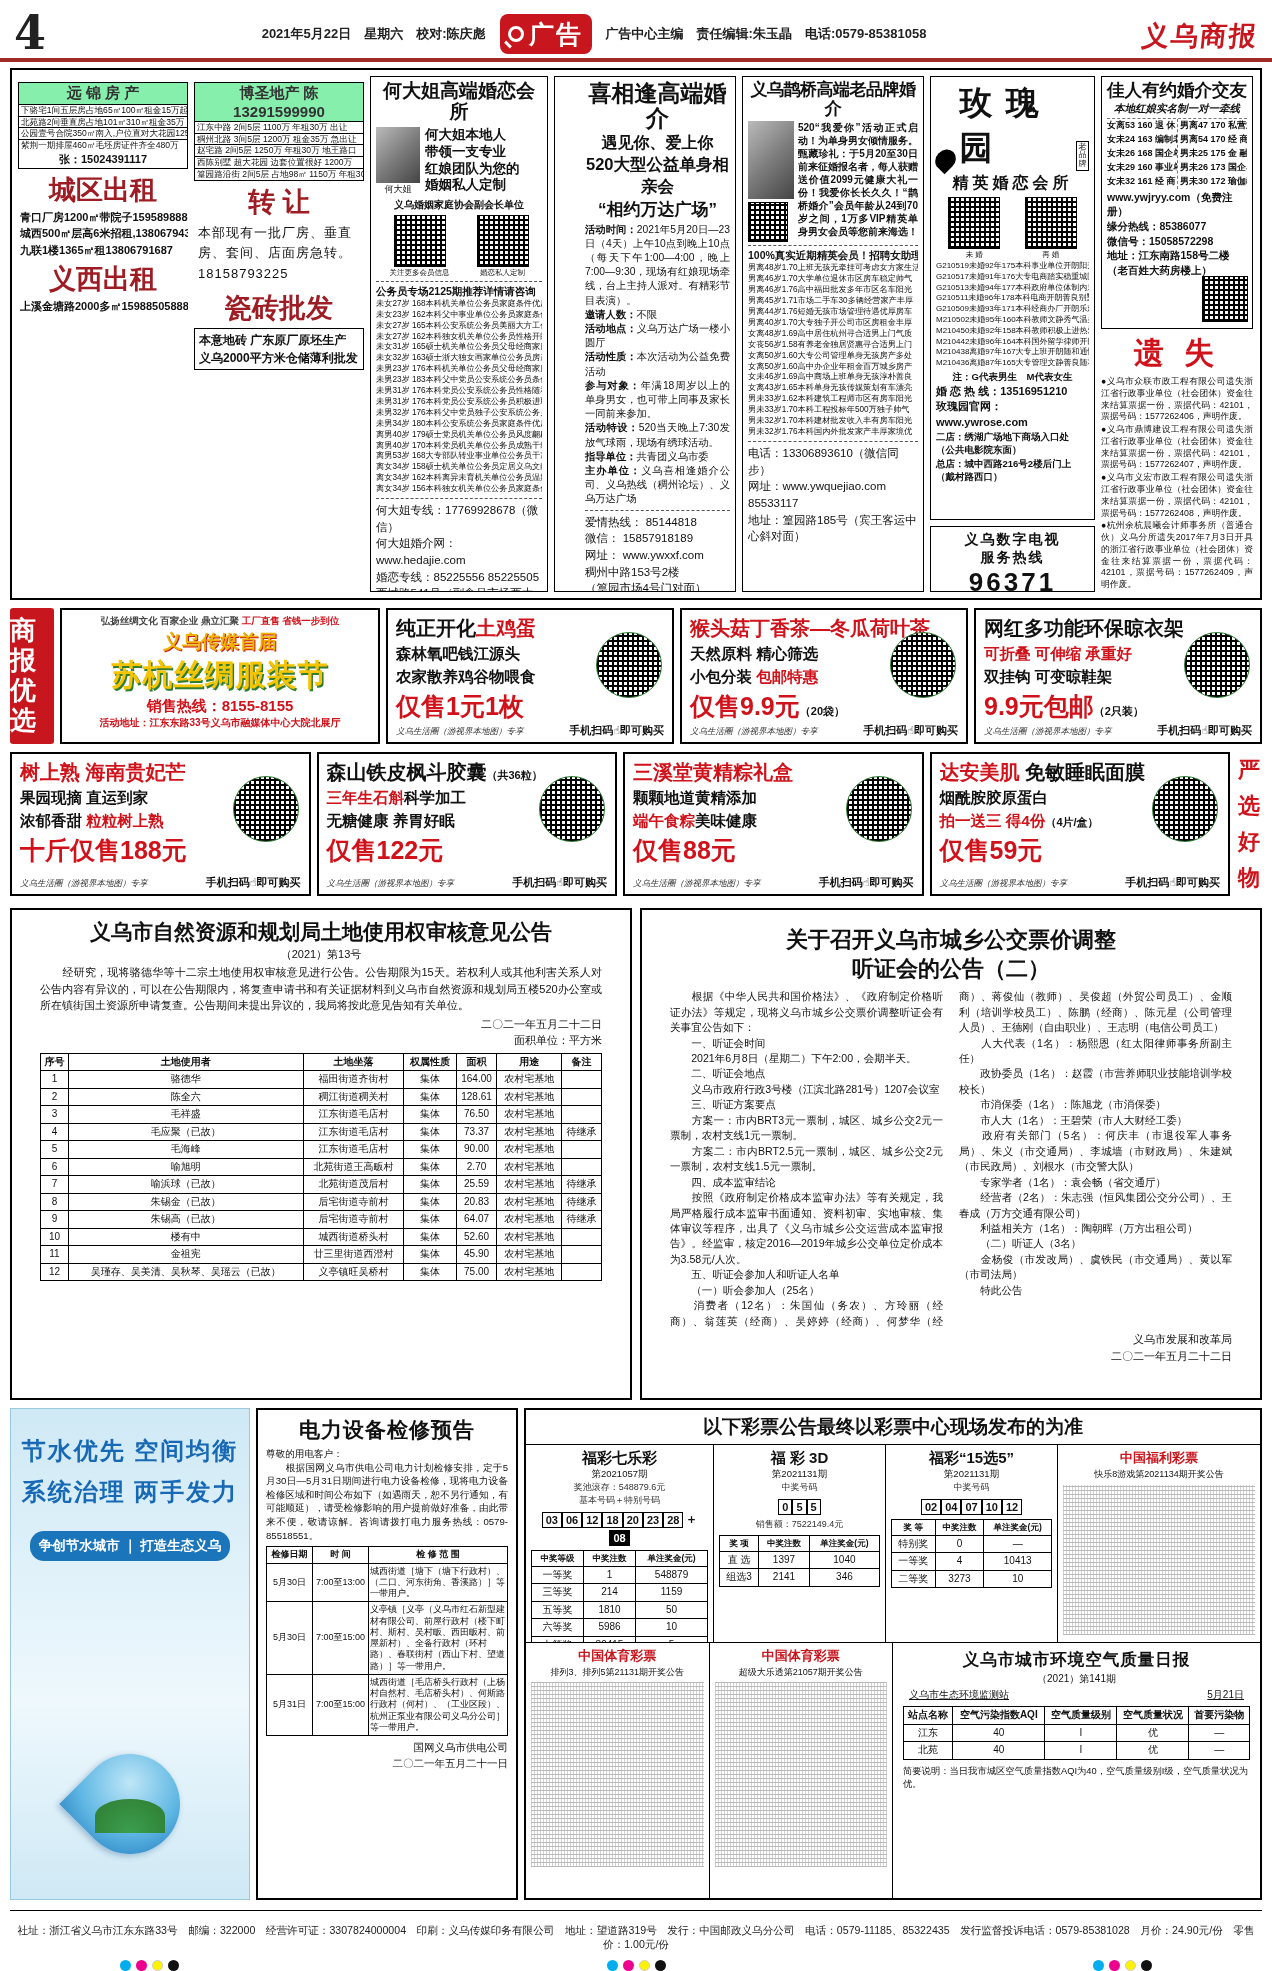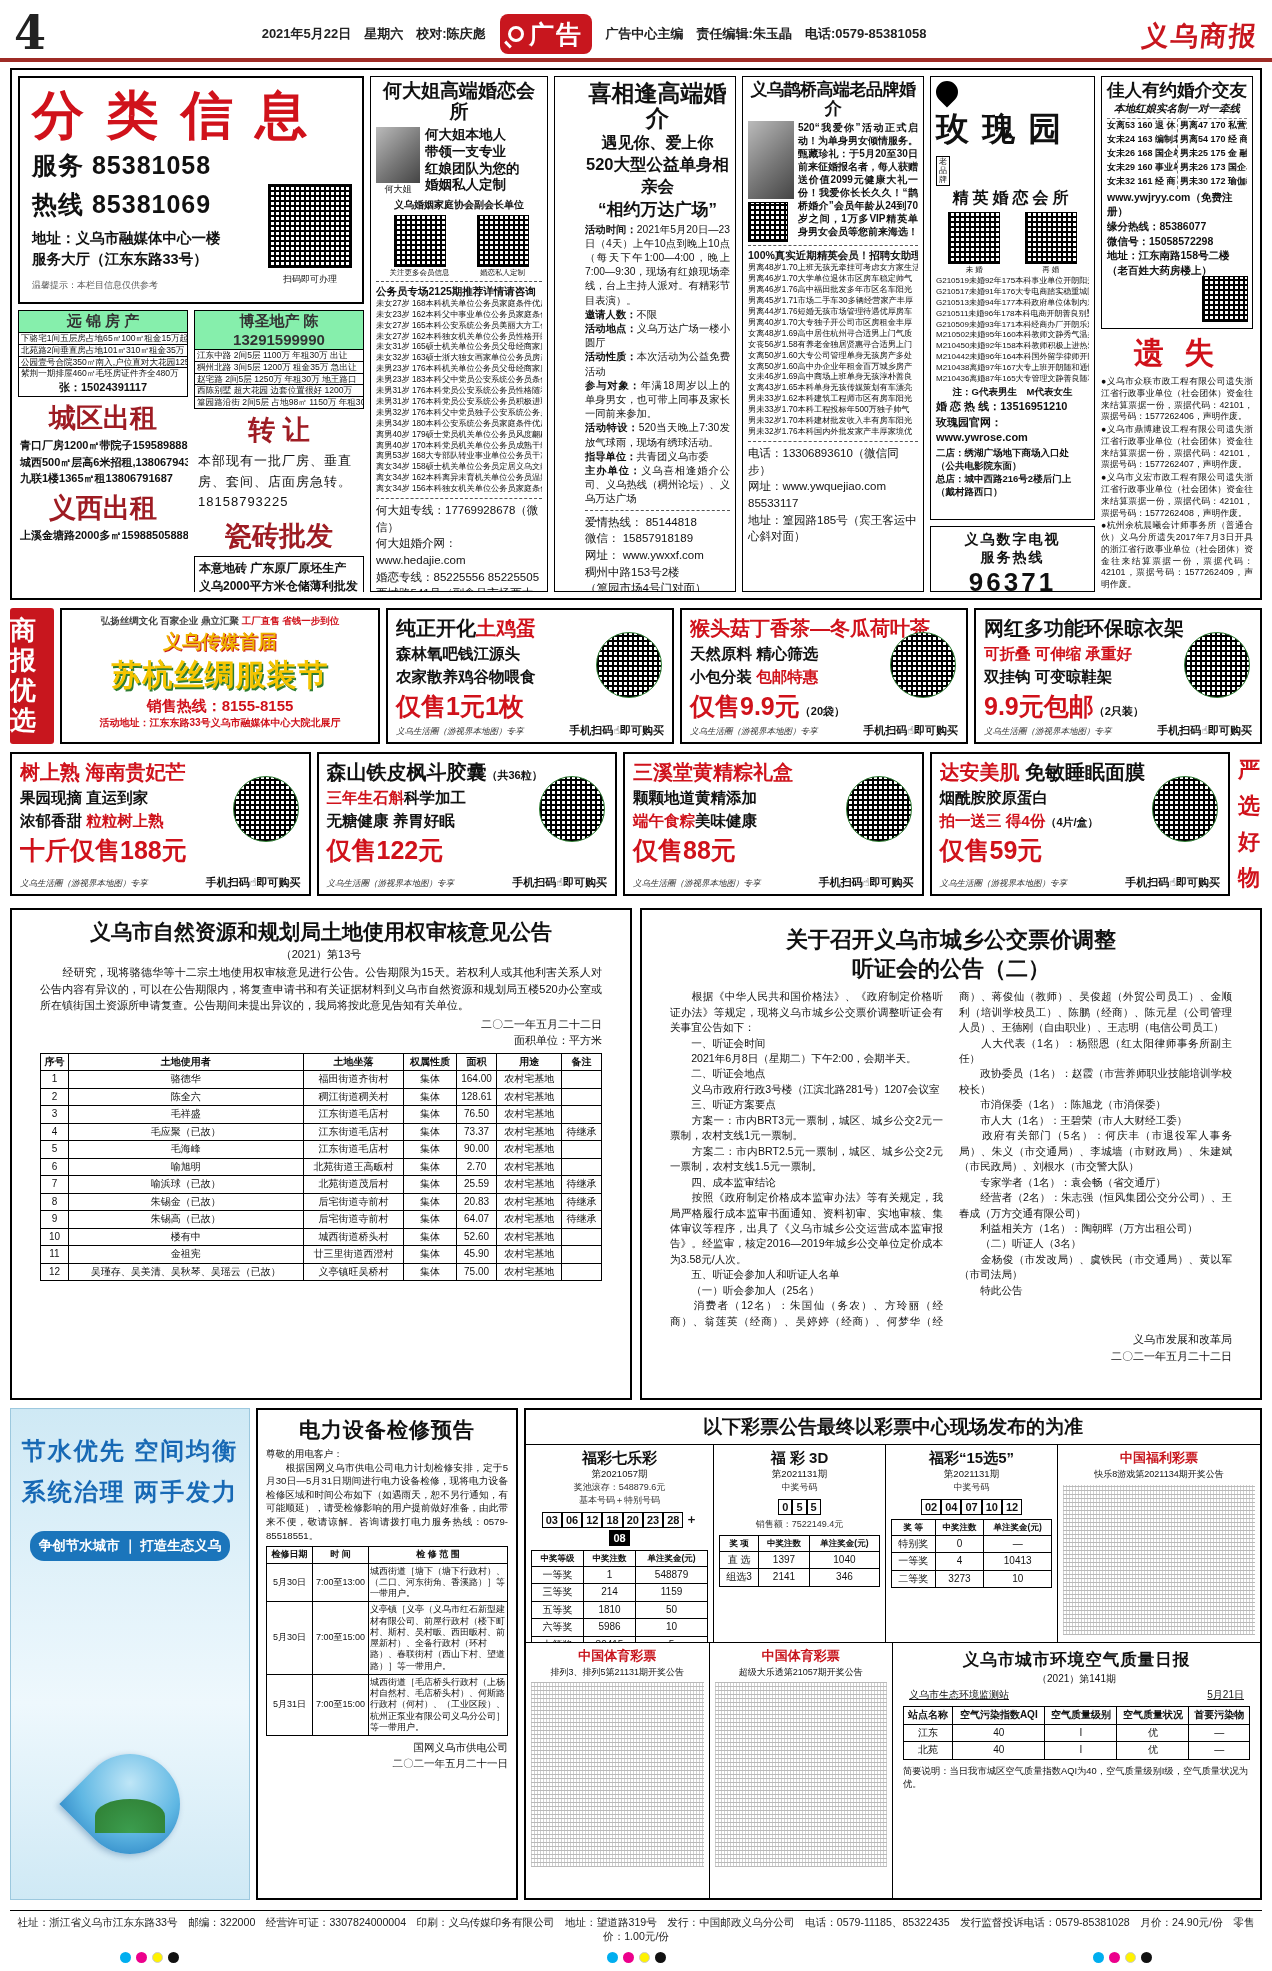"分 类 信 息" div.classified { html: <div> <div>分 类 信 息</div> <div>服务 85381058</div> <div>热线 85381069</div> <div> <div>地址：义乌市融媒体中心一楼</div> <div>服务大厅（江东东路33号）</div> </div> <div>温馨提示：本栏目信息仅供参考</div> <div></div> <div>扫码即可办理</div> </div> -> none }
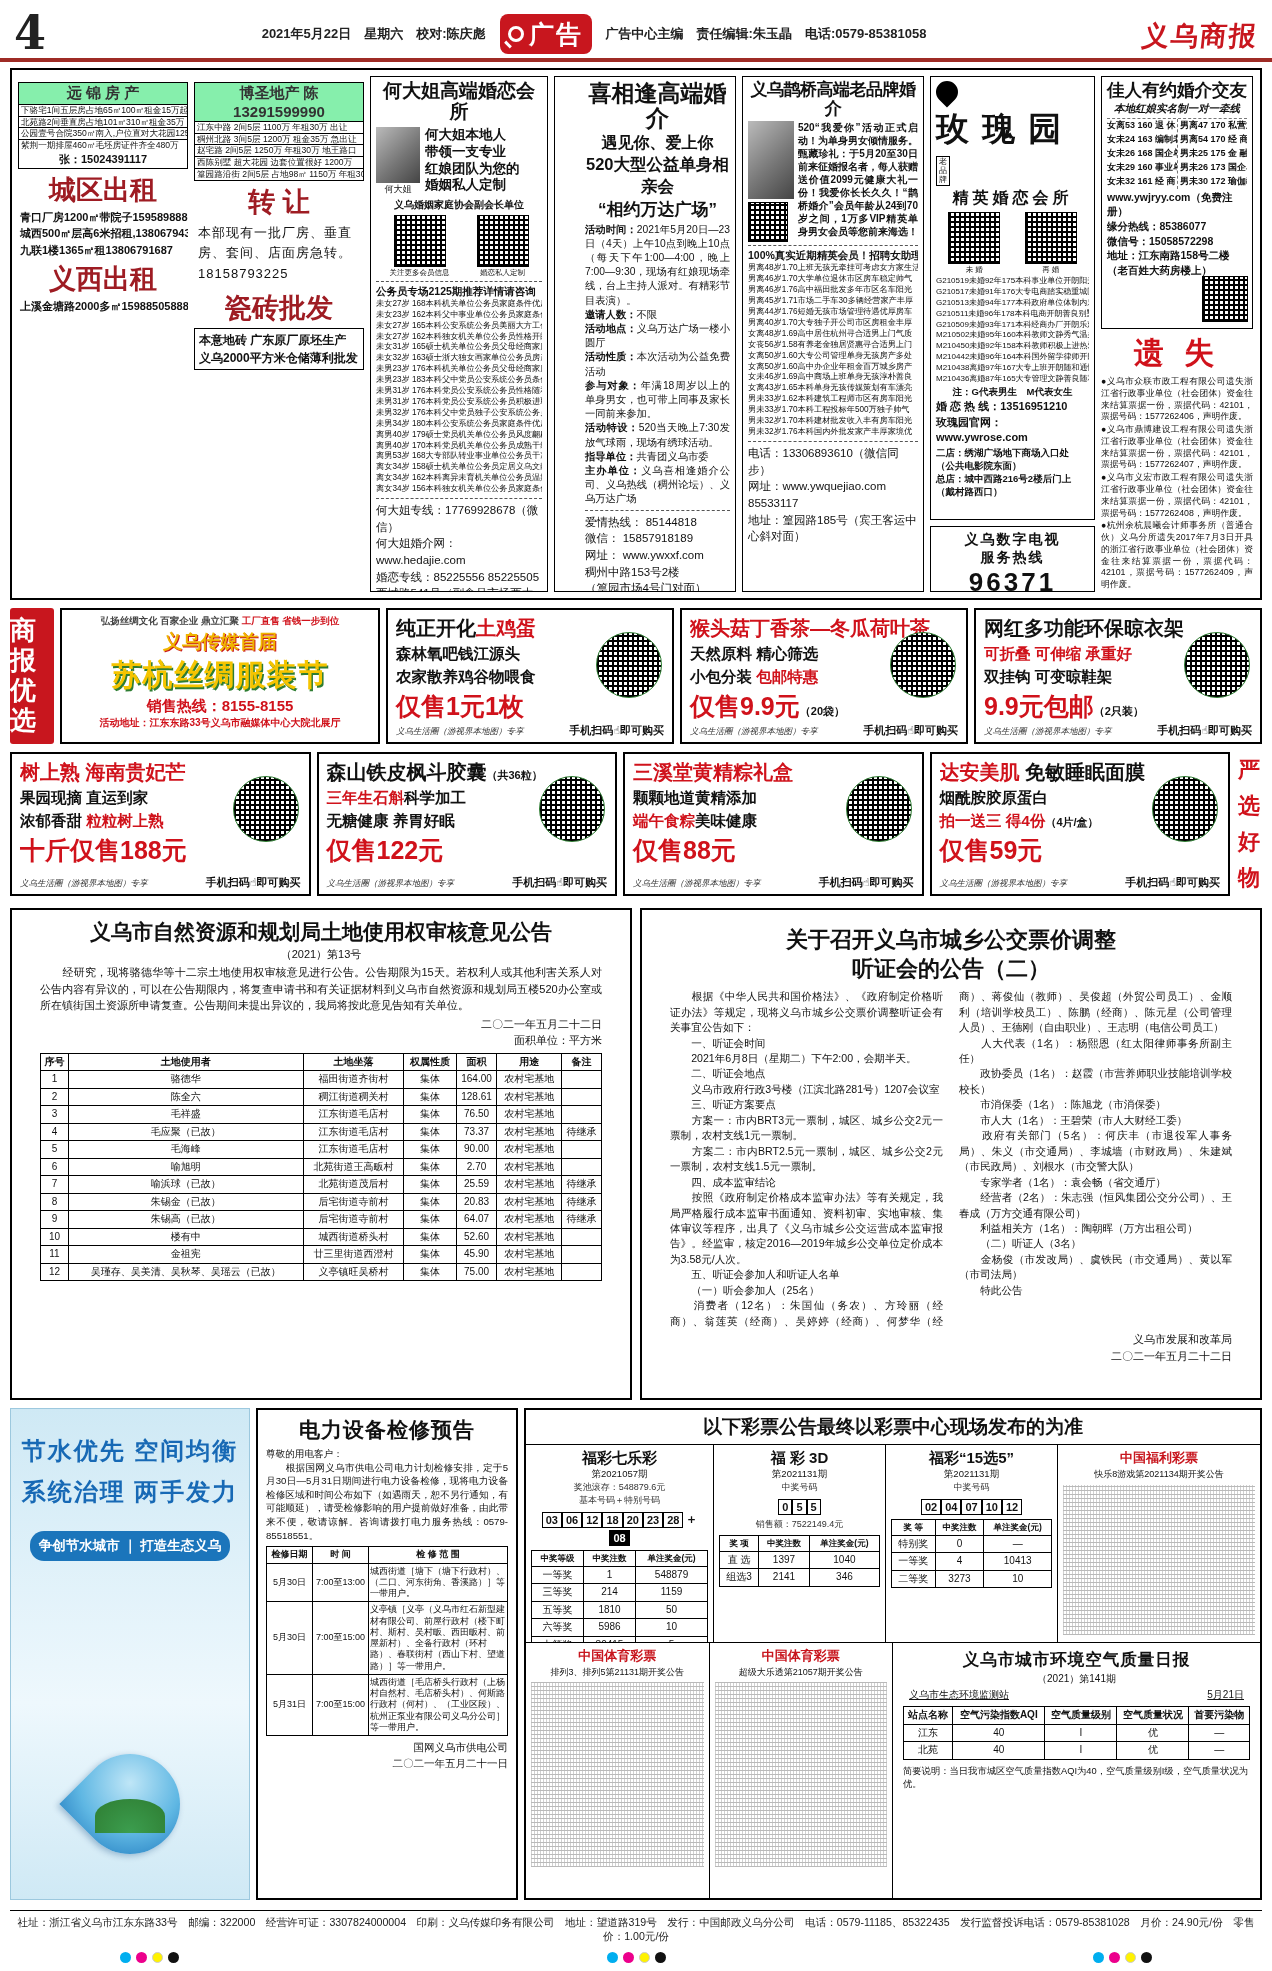"玫 瑰 园" .rose-head { align-items: flex-start -> flex-end; flex-direction: column -> none }
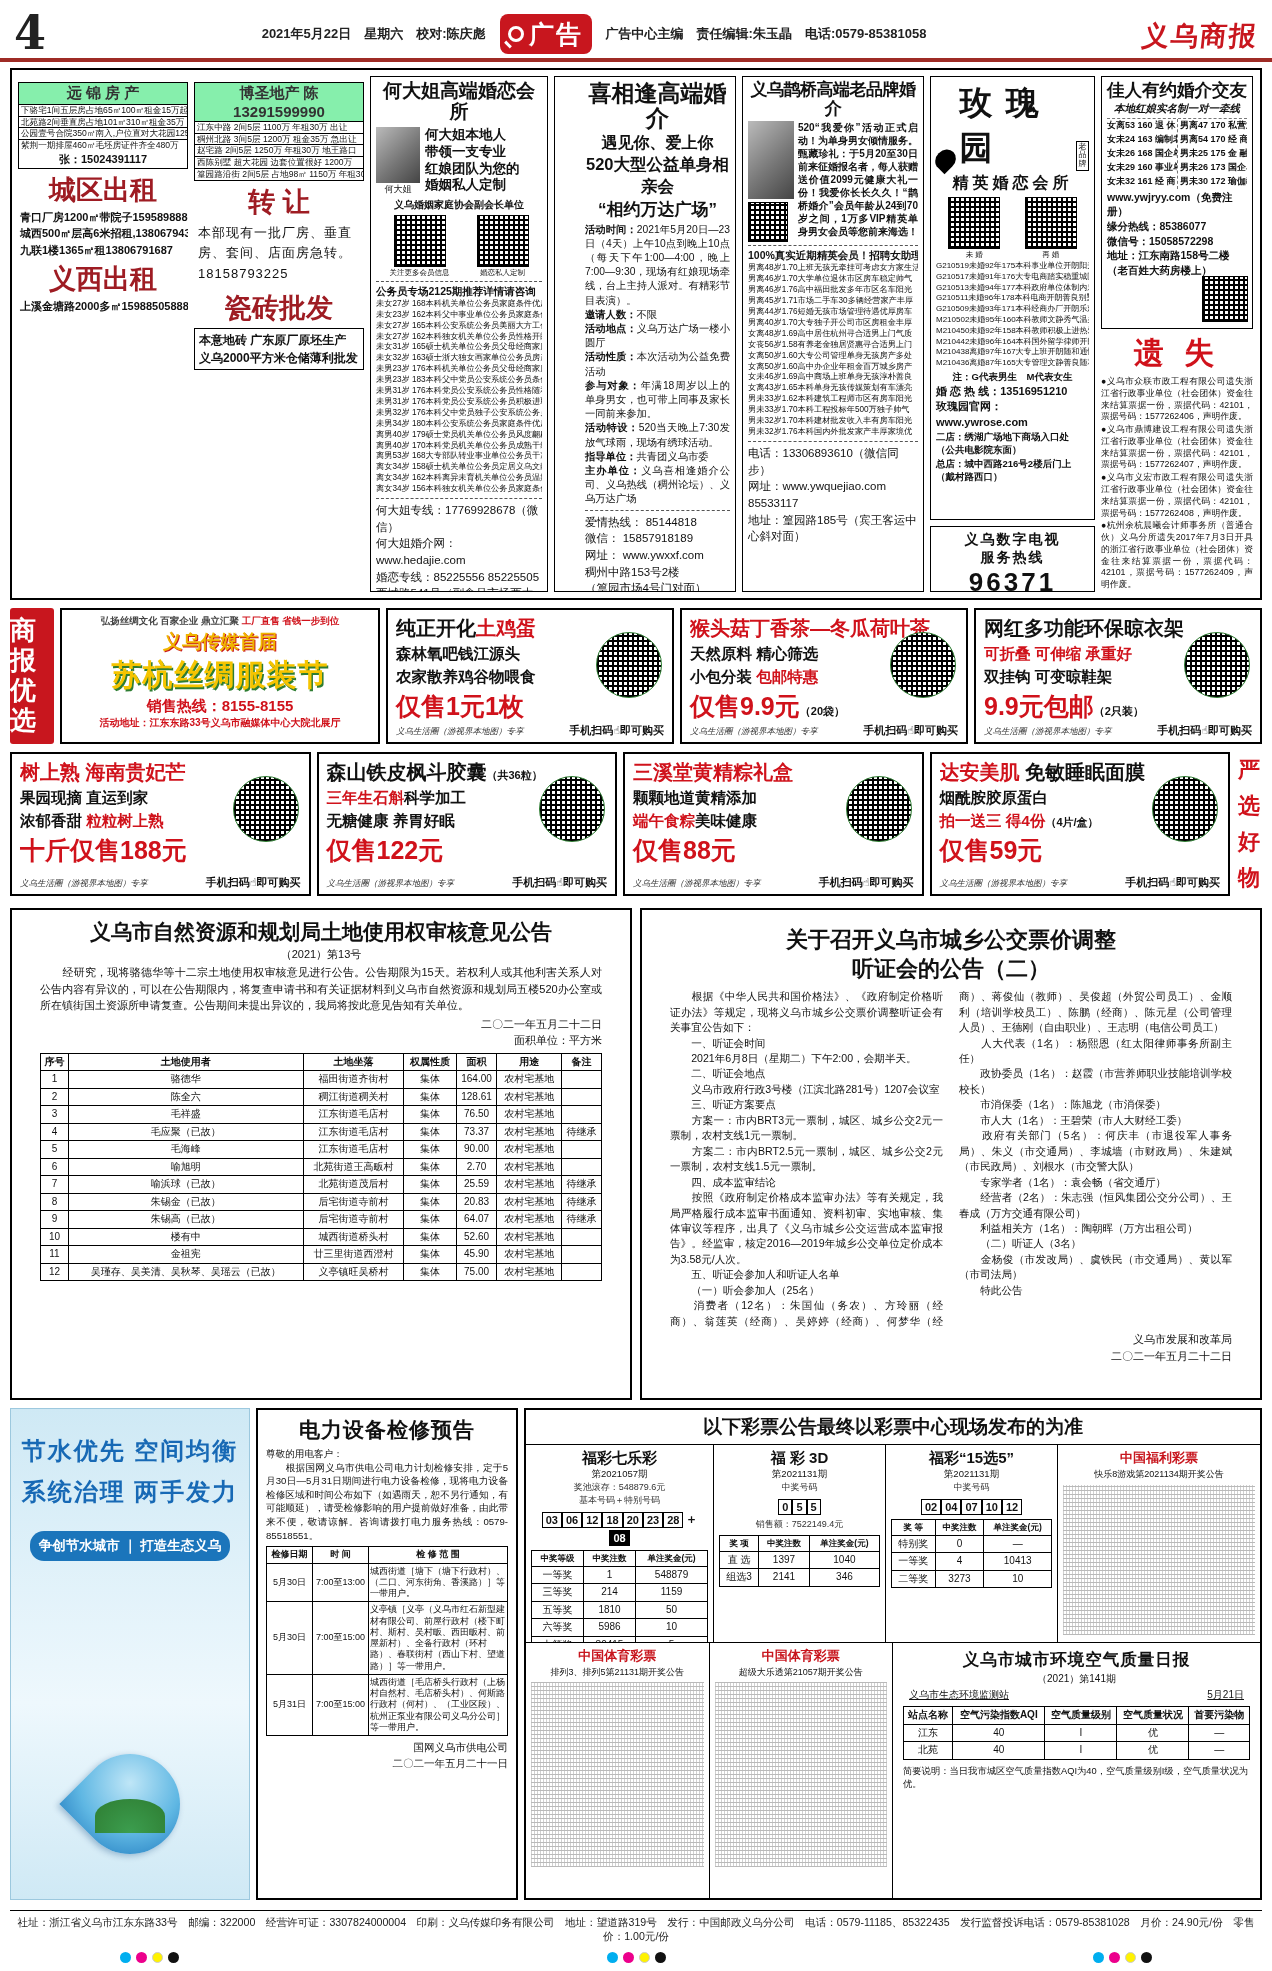"社址：浙江省义乌市江东东路33号 邮编：322000" .foot { padding-top: 5px -> 13px }
